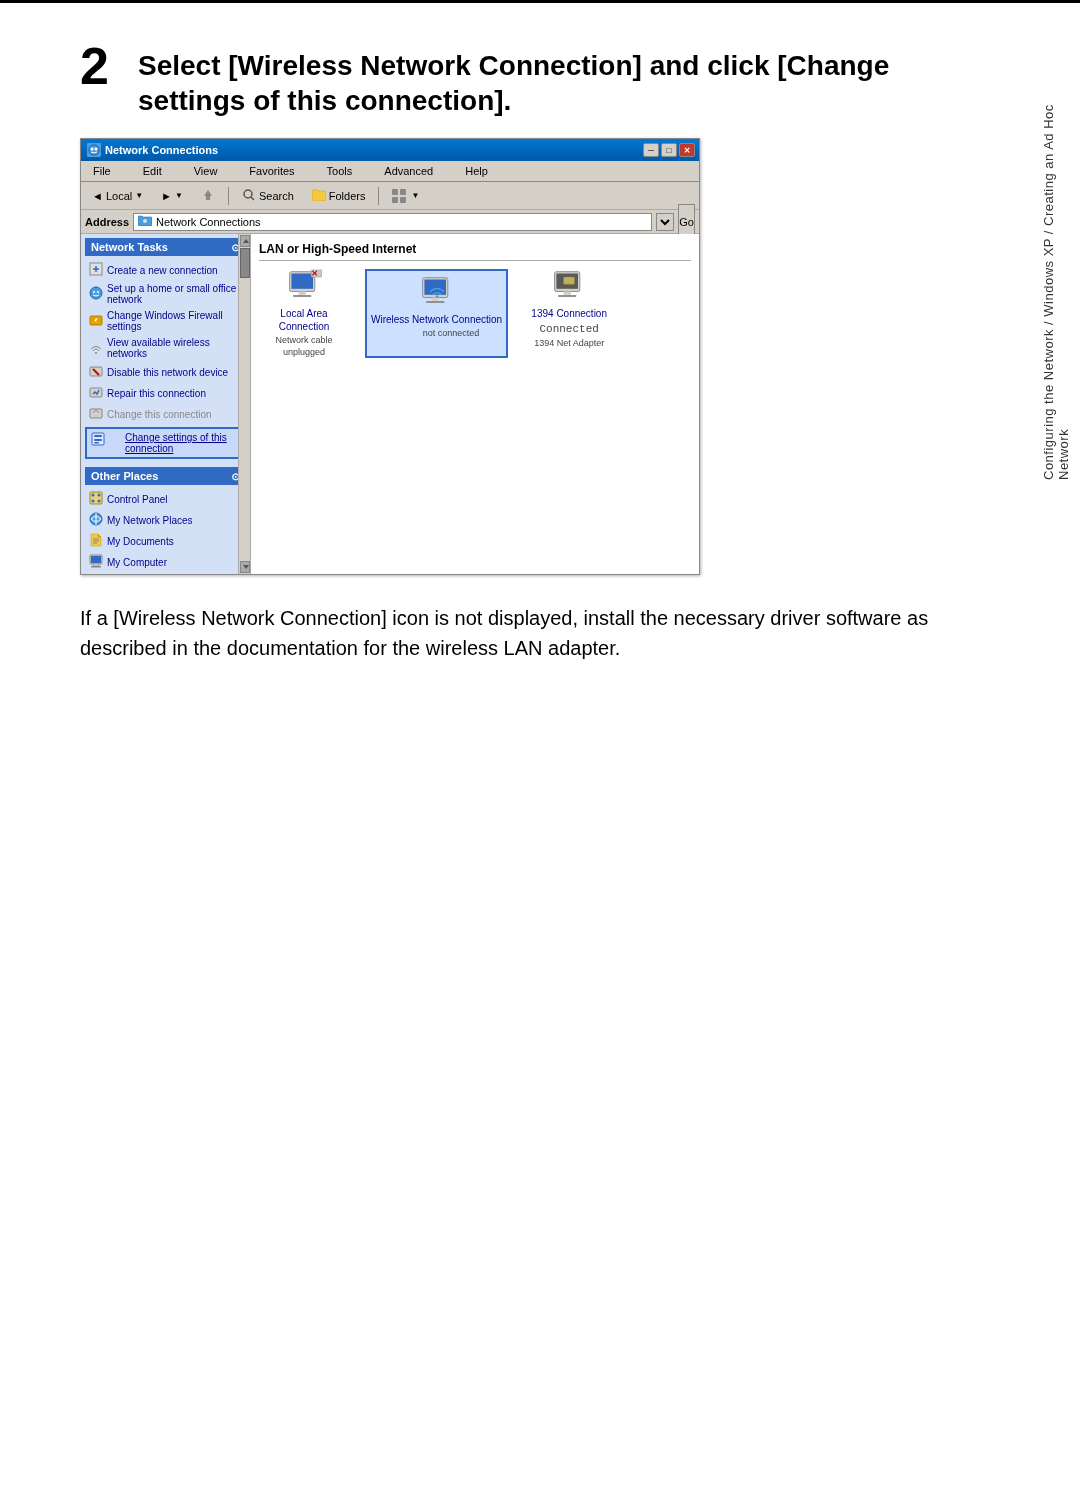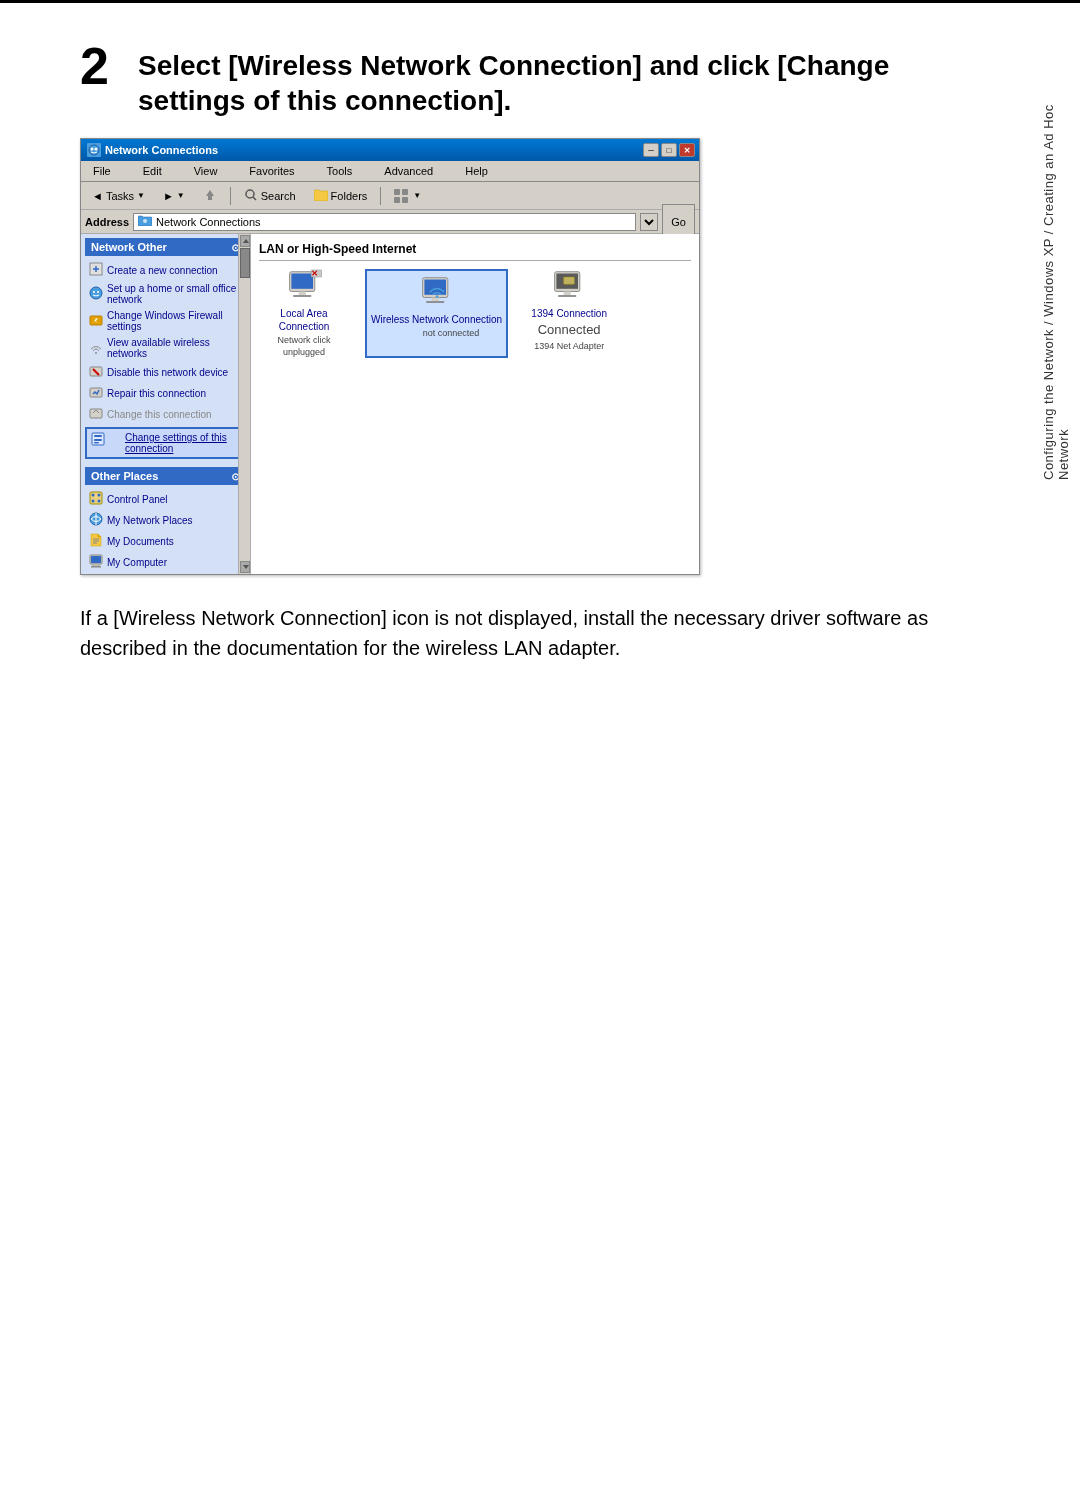"Tasks" span { text: Tasks -> Local }
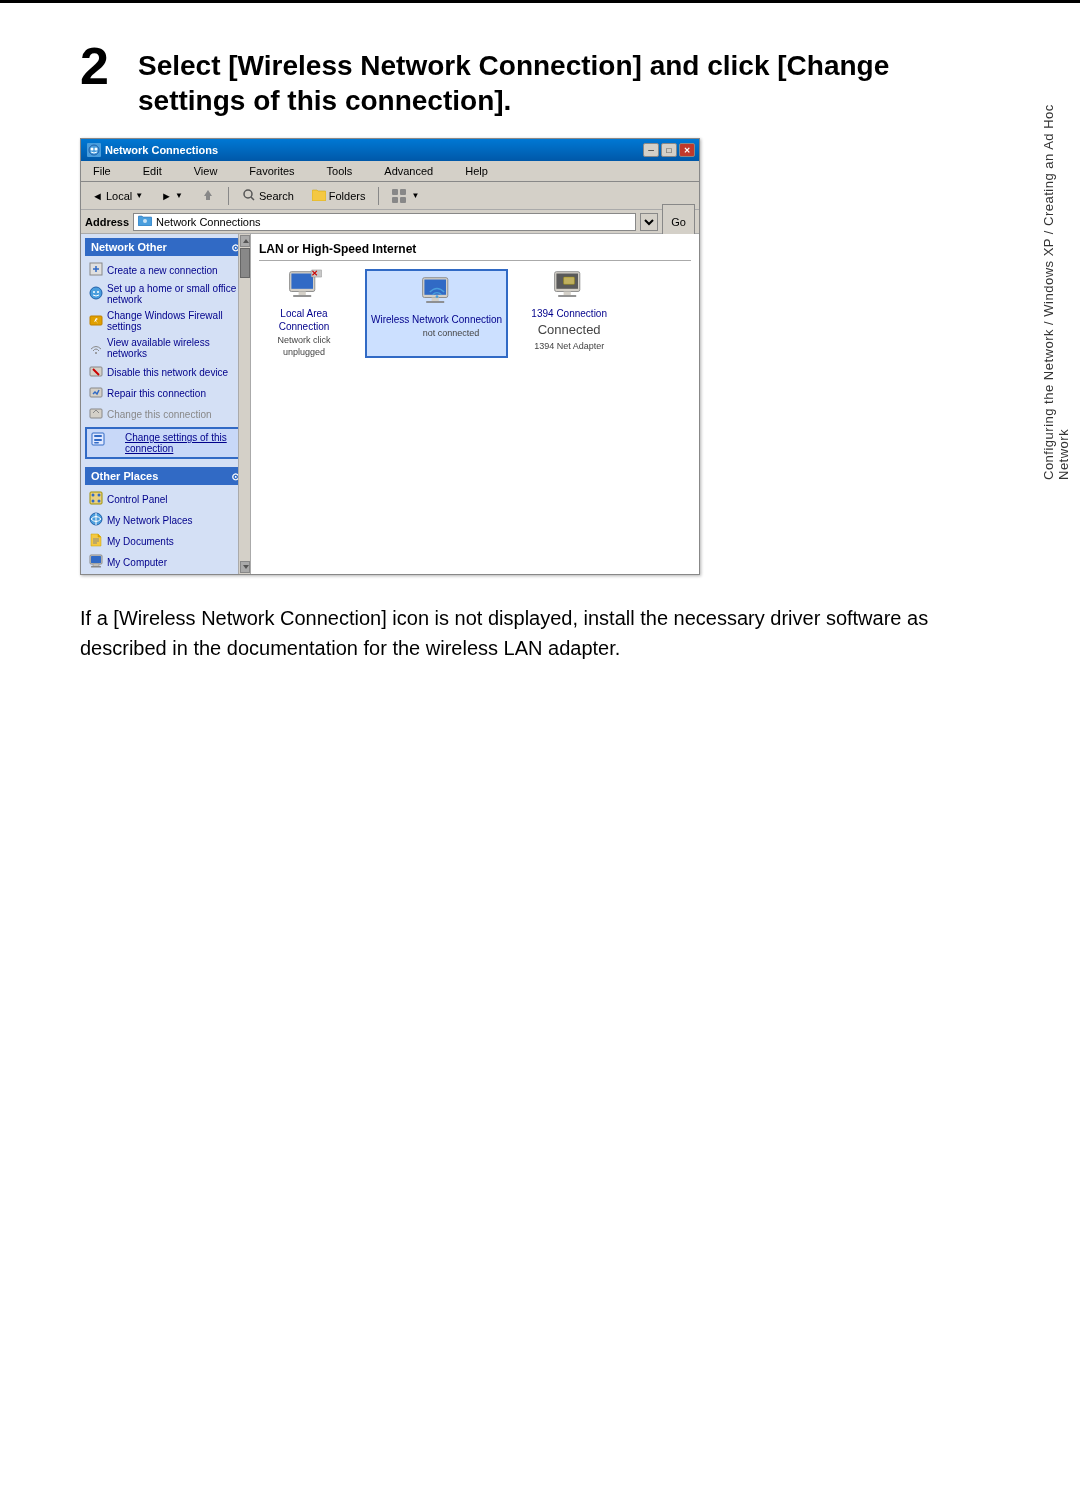"Go" .address-go-btn { padding: 1px 8px -> 1px 0 }
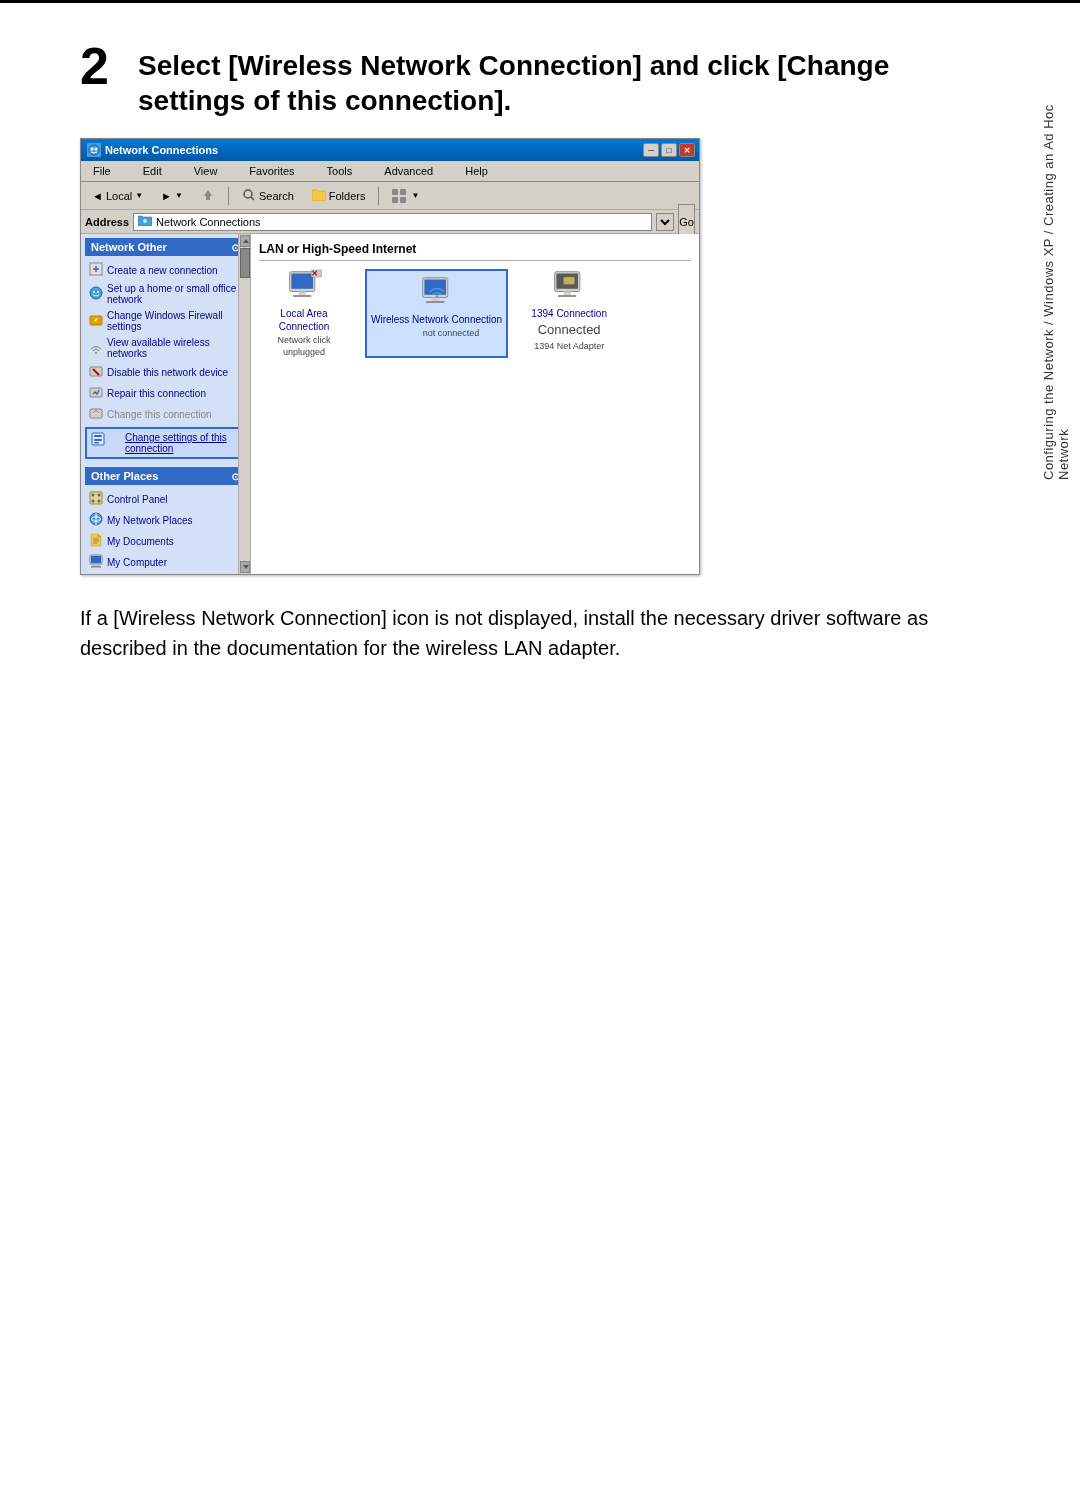"Network Other" span { text: Other -> Tasks }
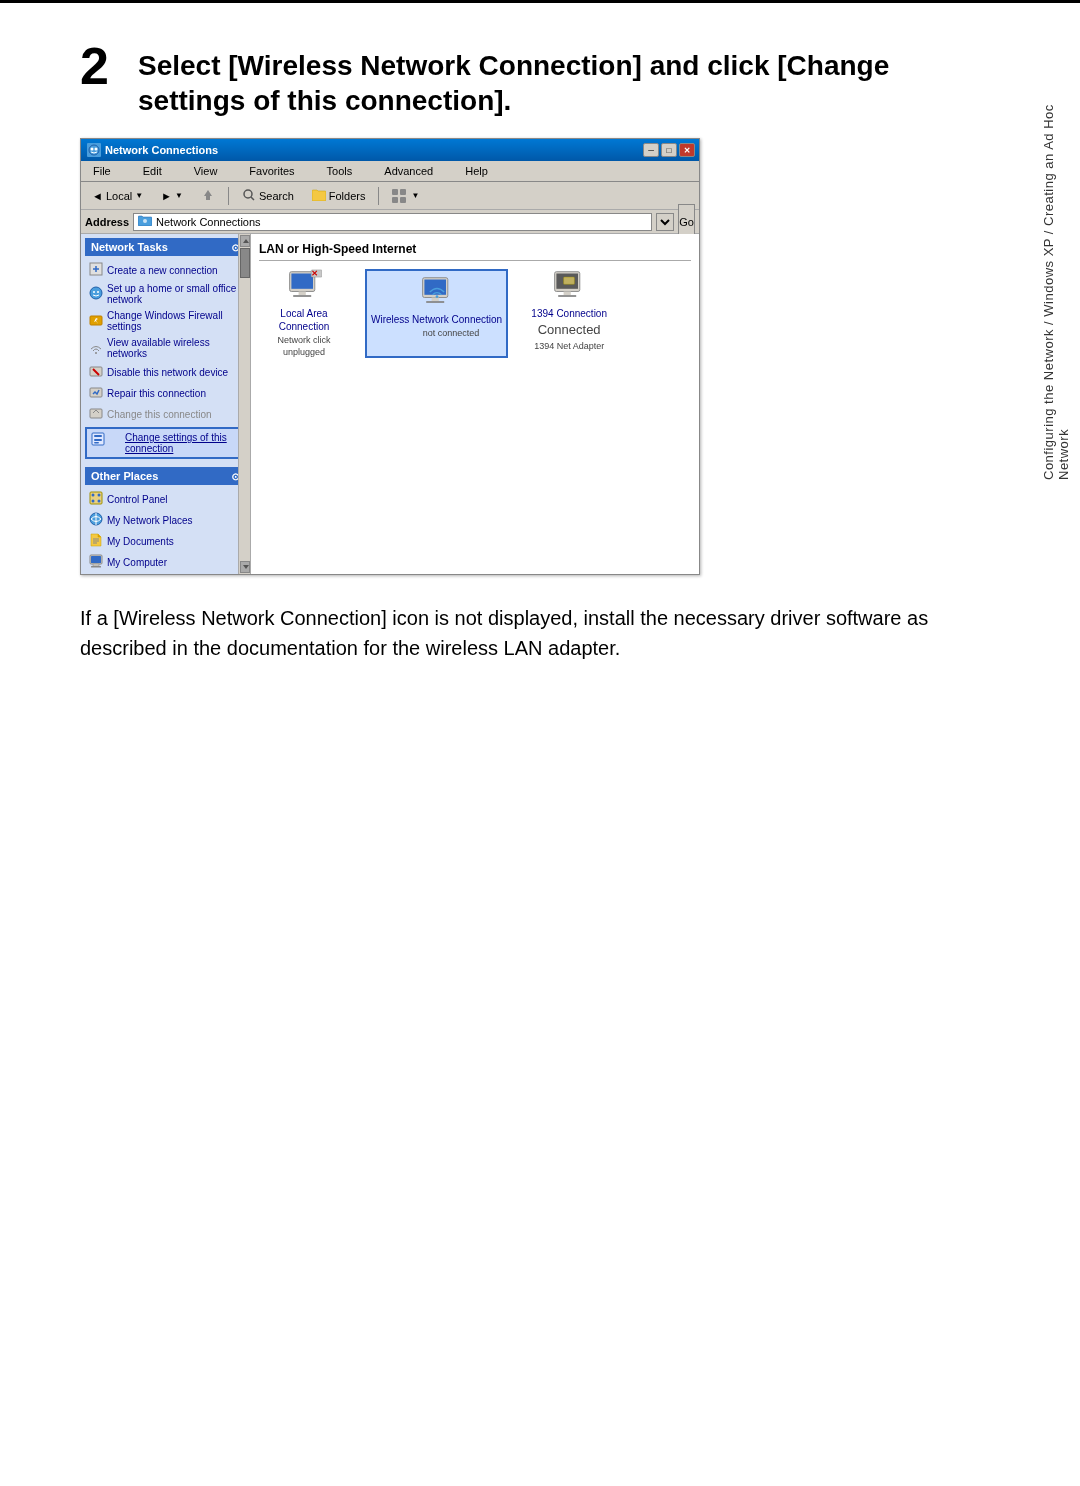"Connected" div { font-family: none -> Liberation Mono, monospace; font-size: 13px -> 11px }
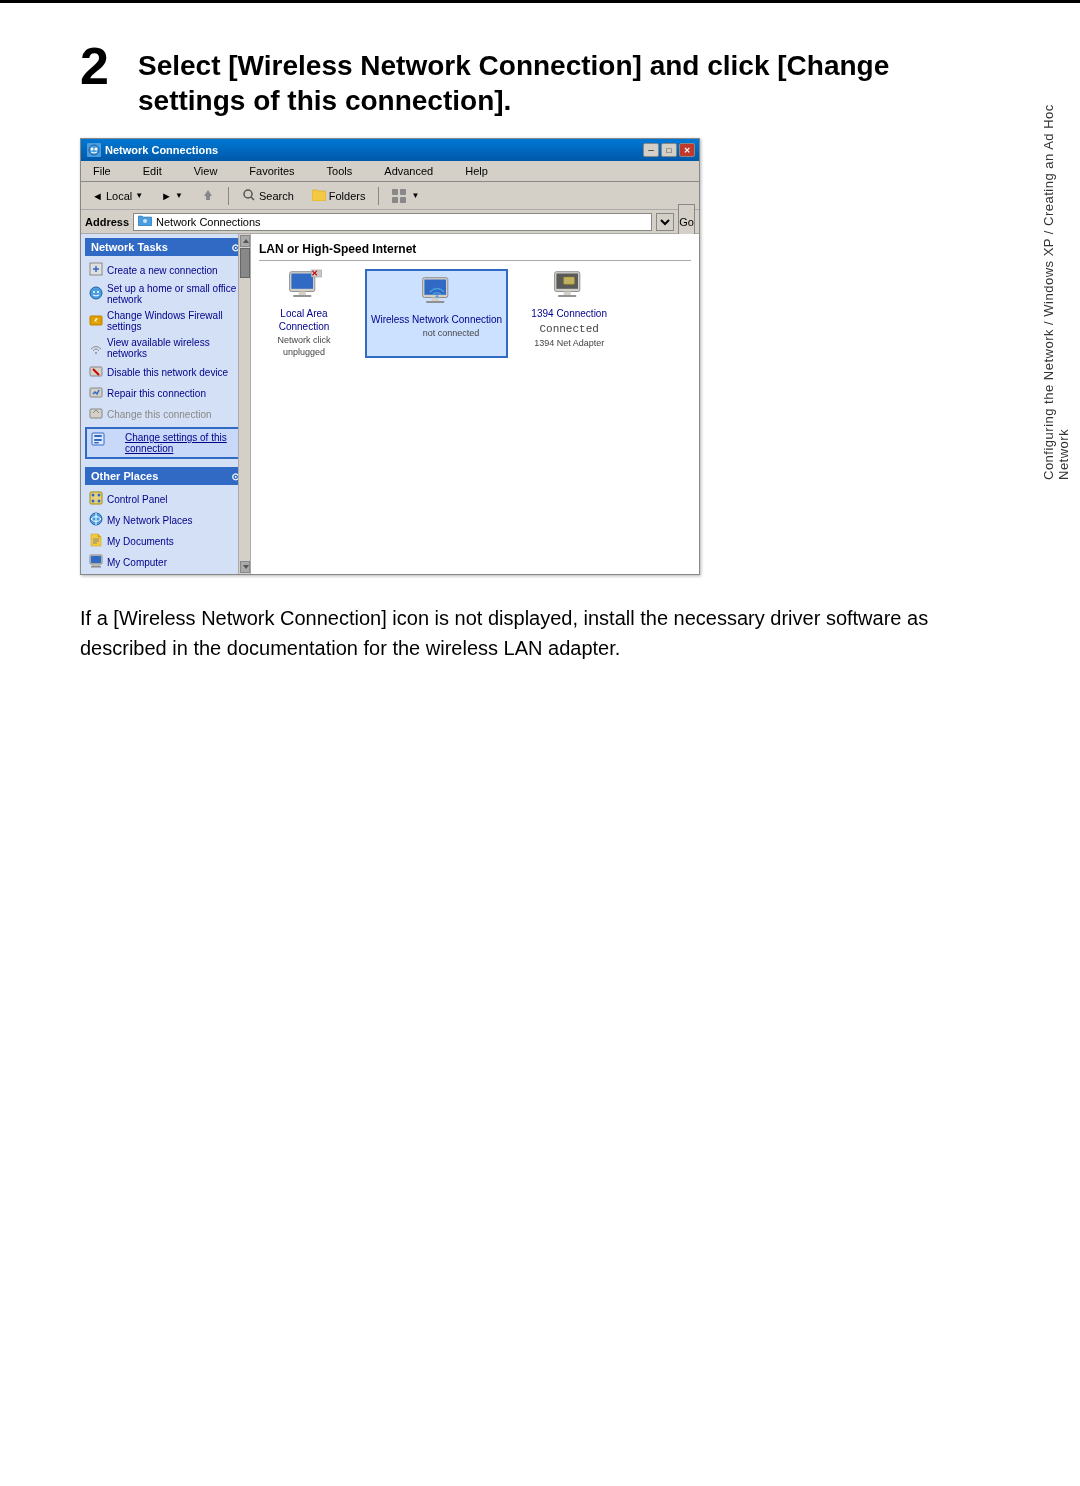"Network click unplugged" div { text: click -> cable }
